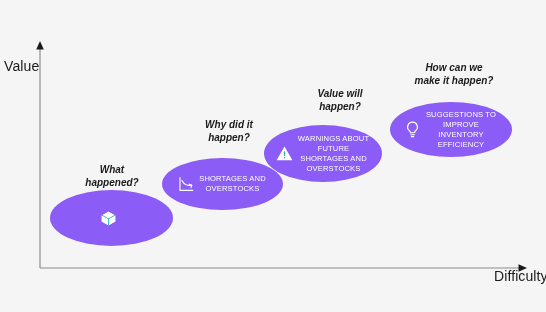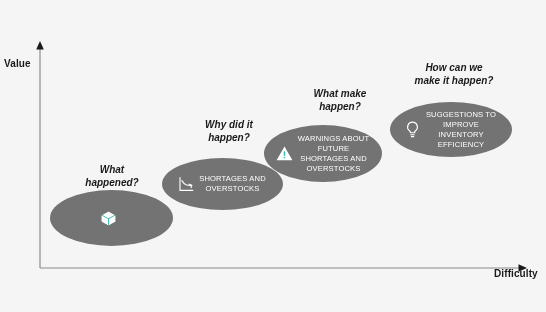"Value" .axis-label { font-size: 10px -> 14px; font-weight: bold -> normal }
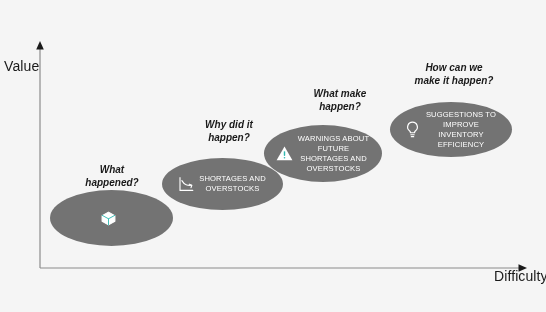"What make" div.caption { text: What make -> Value will }
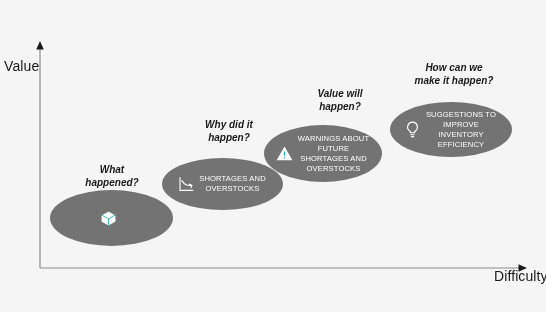"SUGGESTIONS TO" .ellipse { background: #737373 -> #8b5cf6 }
